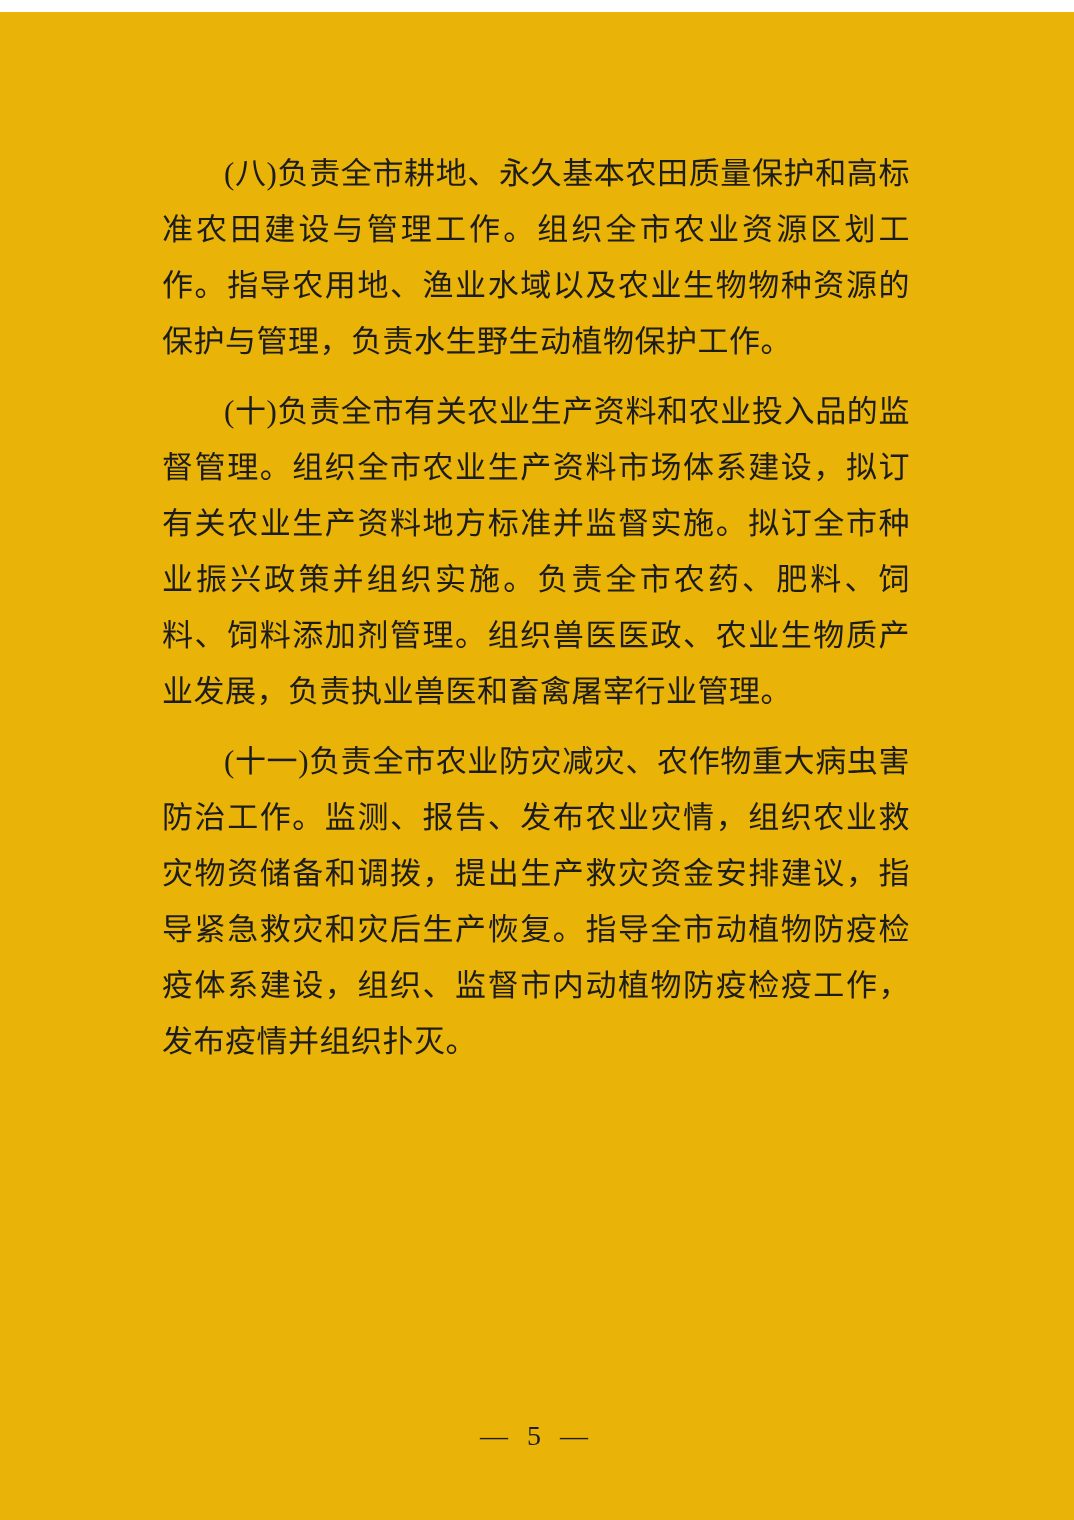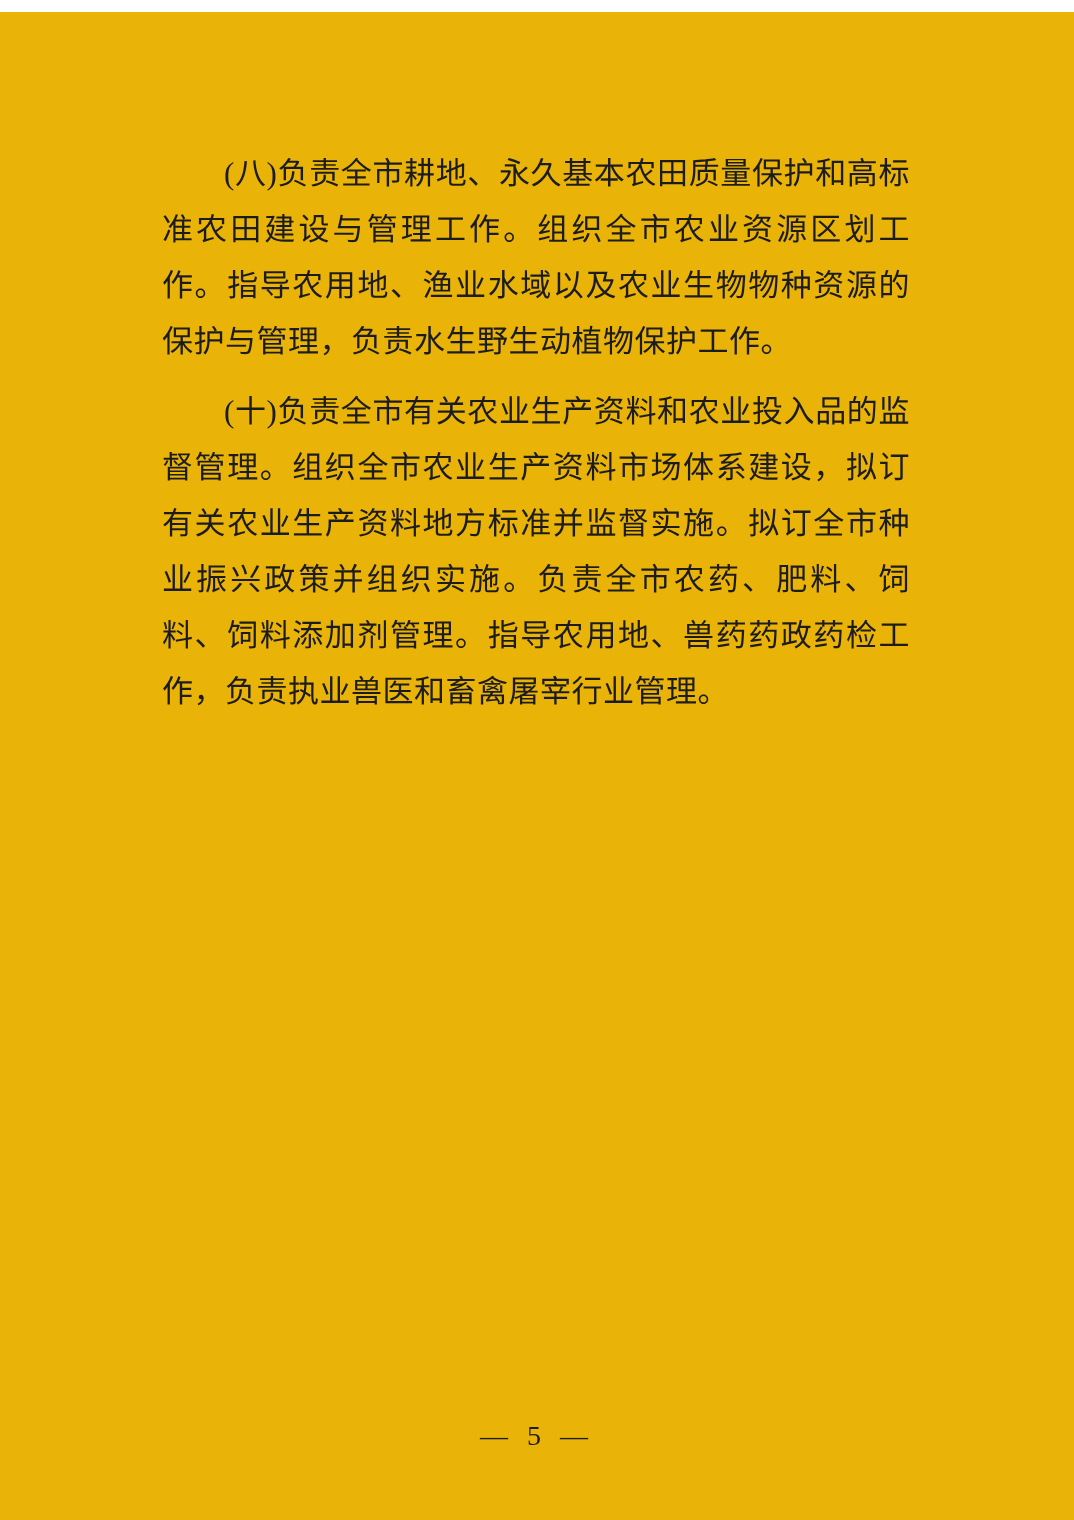"(十)负责全市有关农业生产资料和农业投入品的监督管理。组织全市农业生产资料市场体" p.para { text: 指导农用地、兽药药政药检工作 -> 组织兽医医政、农业生物质产业发展 }
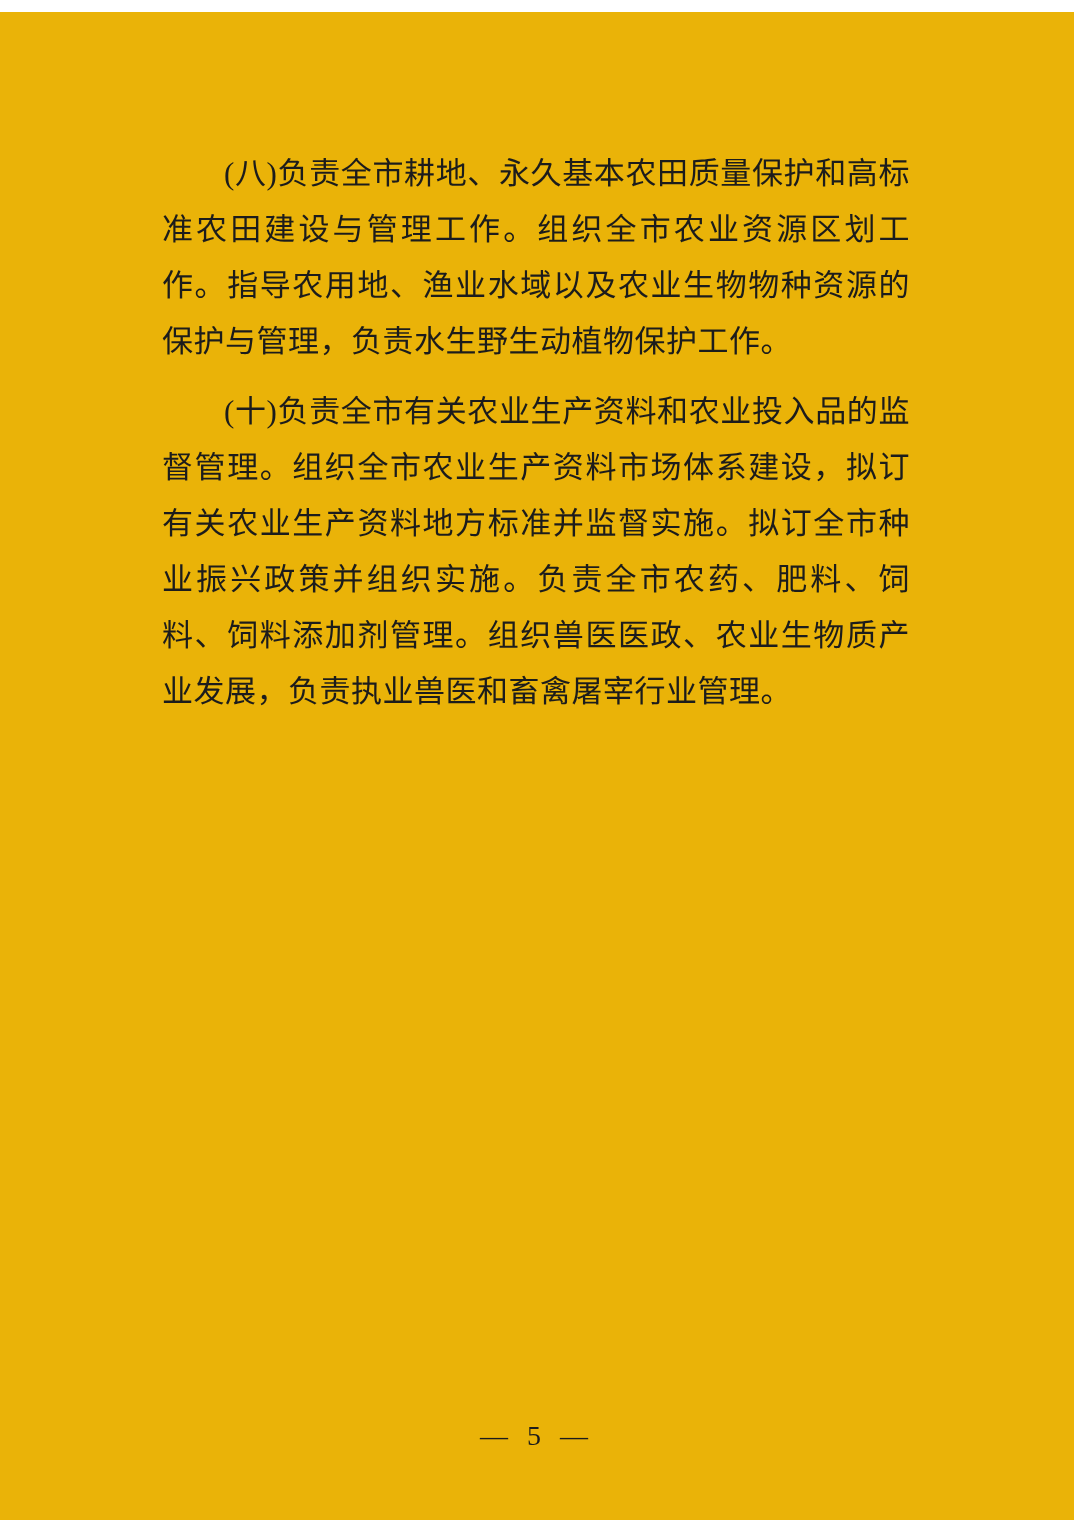"(十一)负责全市农业防灾减灾、农作物重大病虫害防治工作。监测、报告、发布农业灾情" p.para { html: none -> <p>(十一)负责全市农业防灾减灾、农作物重大病虫害防治工作。监测、报告、发布农业灾情，组织农业救灾物资储备和调拨，提出生产救灾资金安排建议，指导紧急救灾和灾后生产恢复。指导全市动植物防疫检疫体系建设，组织、监督市内动植物防疫检疫工作，发布疫情并组织扑灭。</p> }
